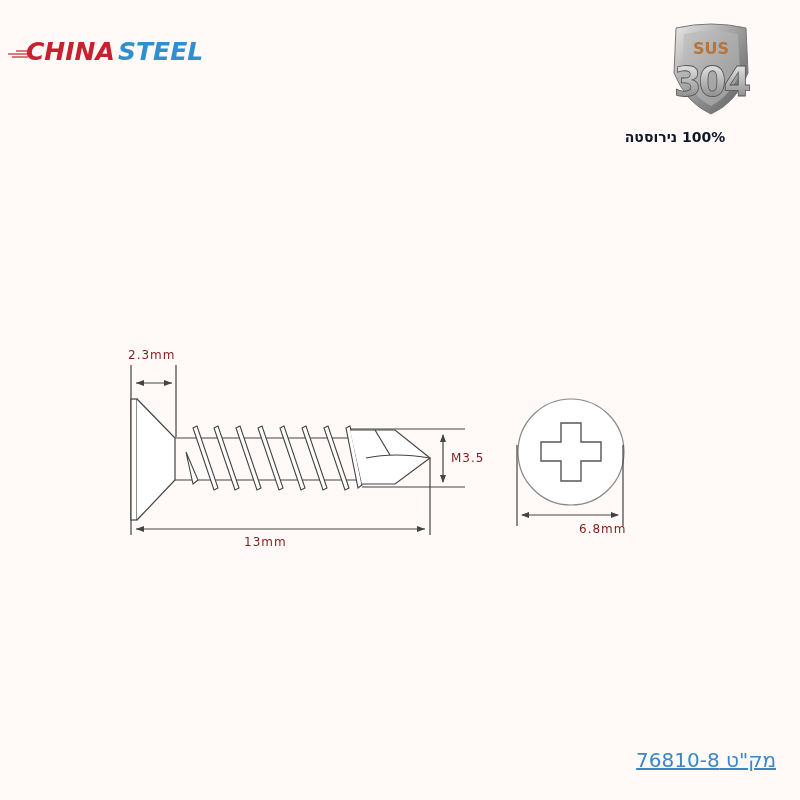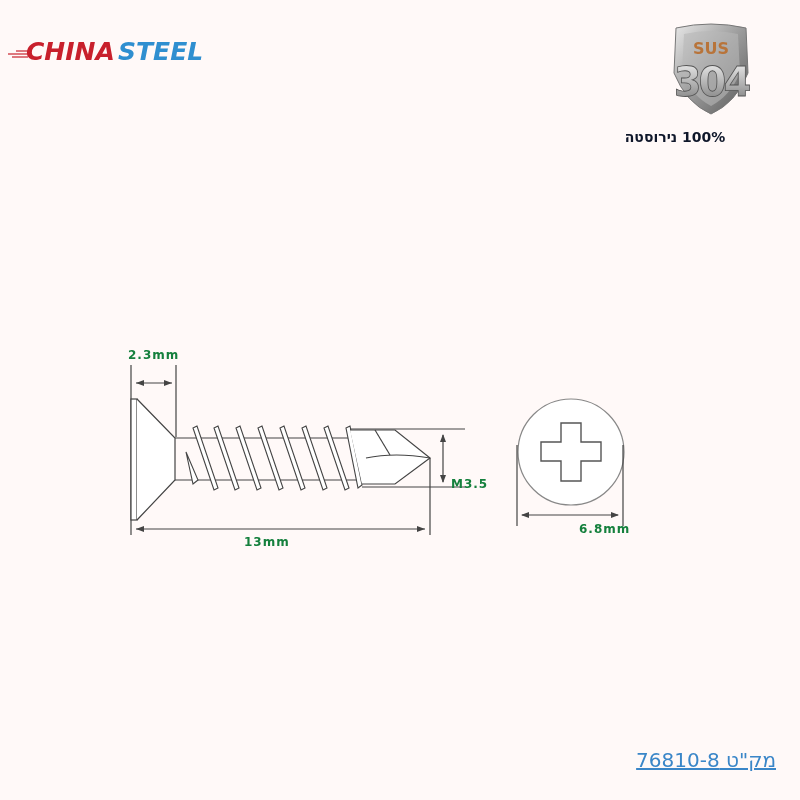"2.3mm" .dim-label { color: #15803d -> #7f1d1d; font-weight: bold -> normal }
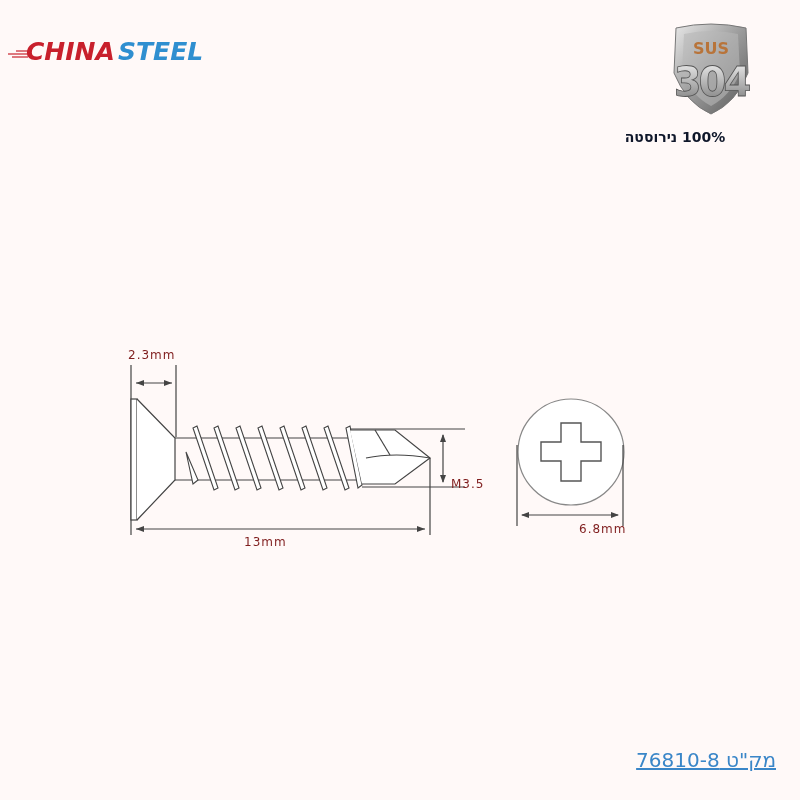"M3.5" div.dim-label { top: 477px -> 451px }
